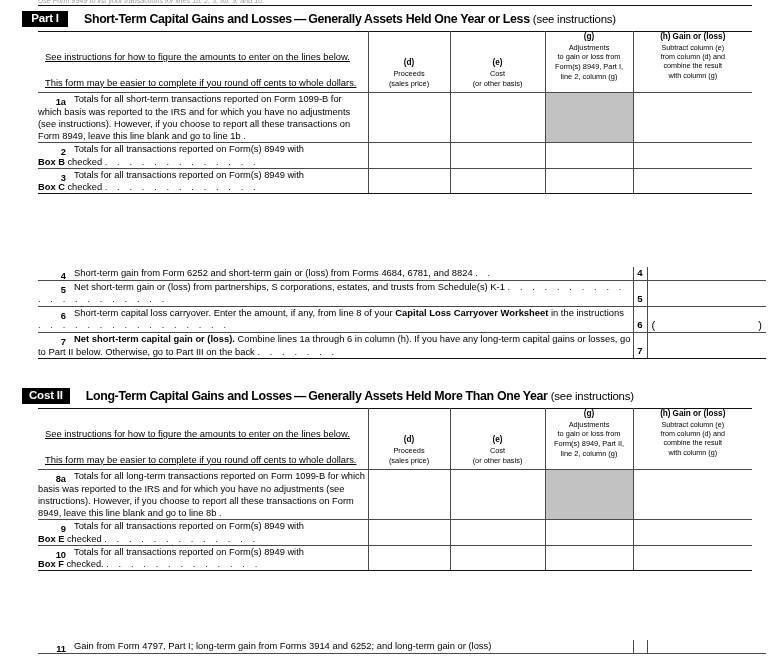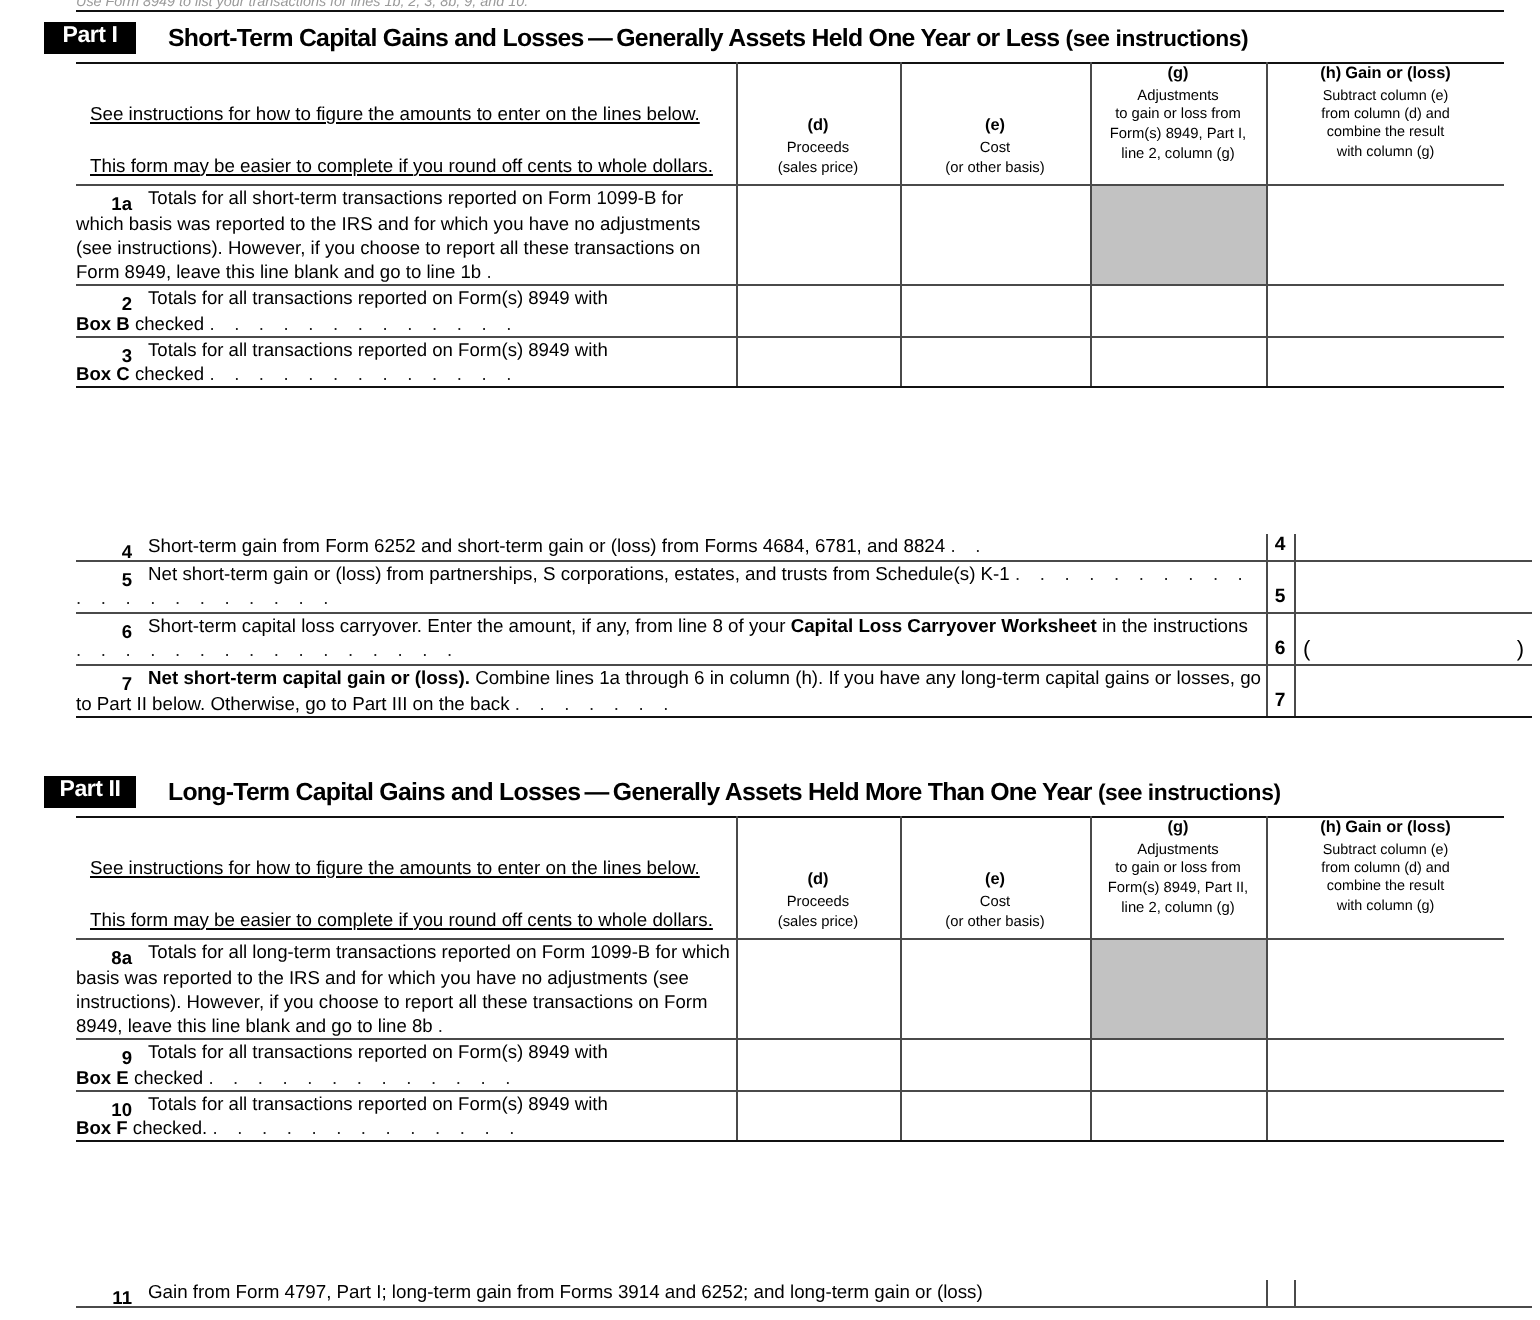"(see instructions)" .part-title .normal { font-weight: bold -> normal }
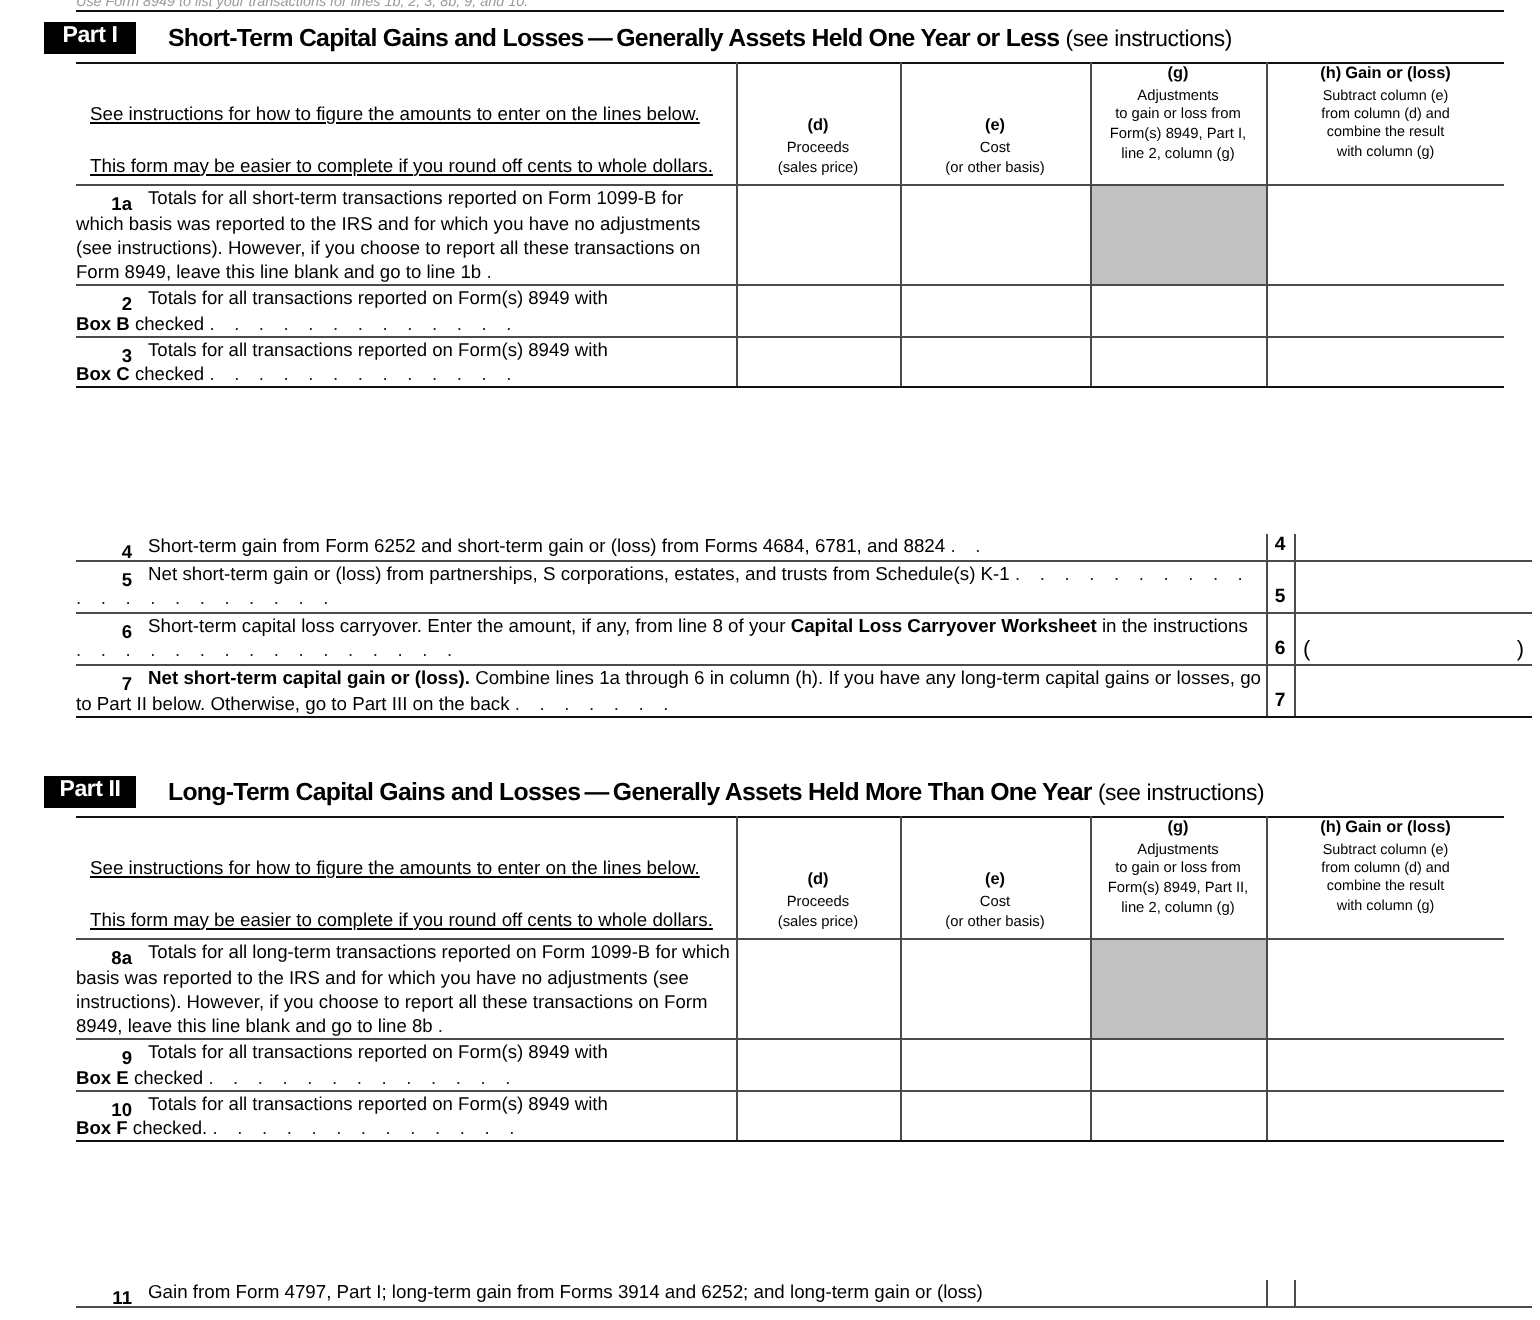"Part II" span.part-badge { text: Part -> Cost }
